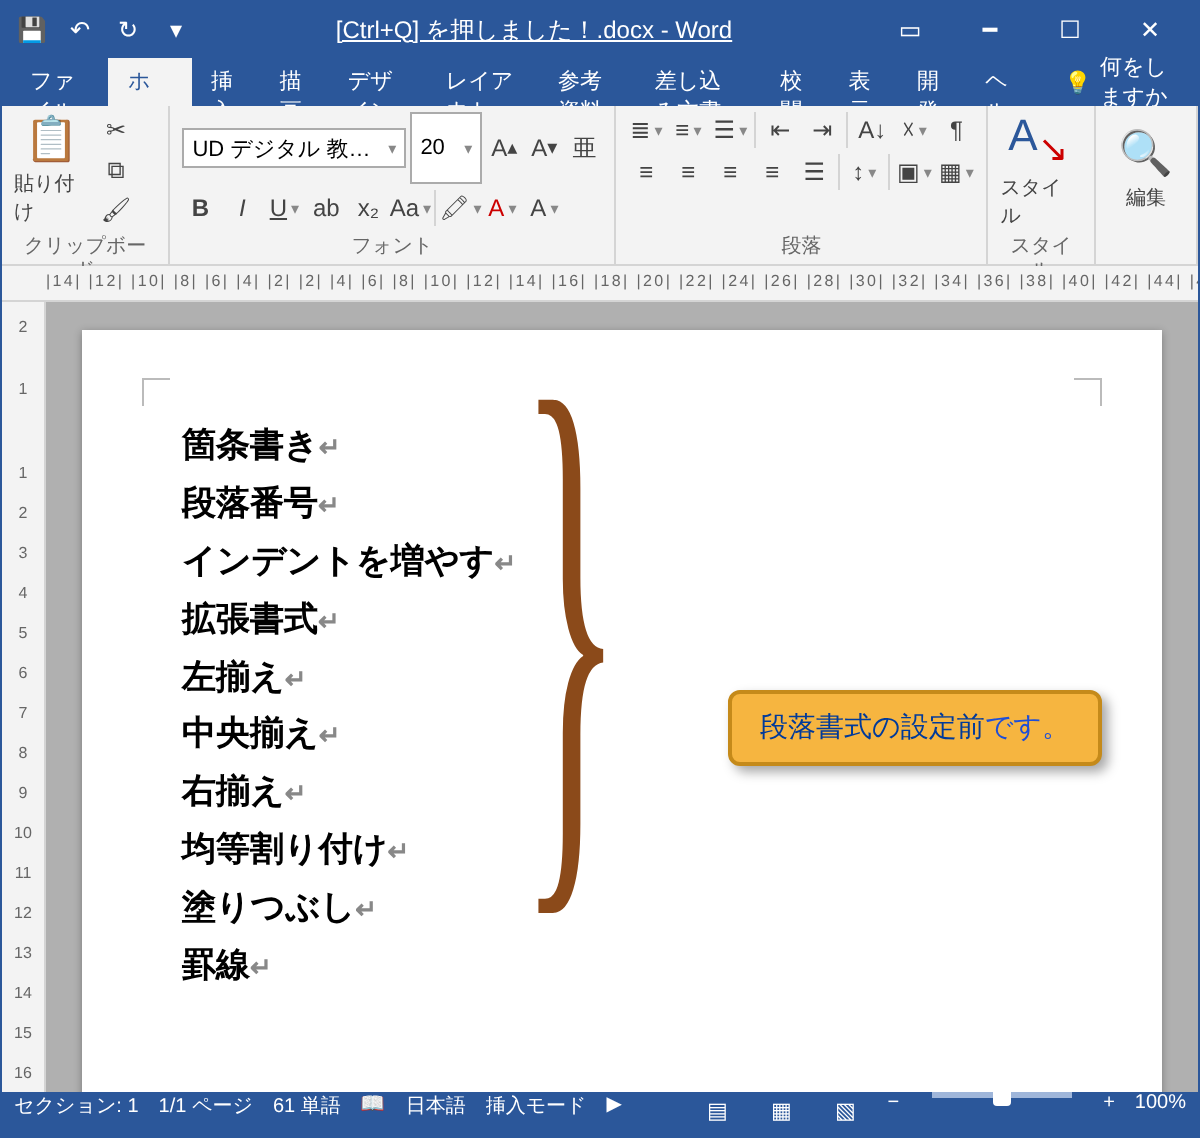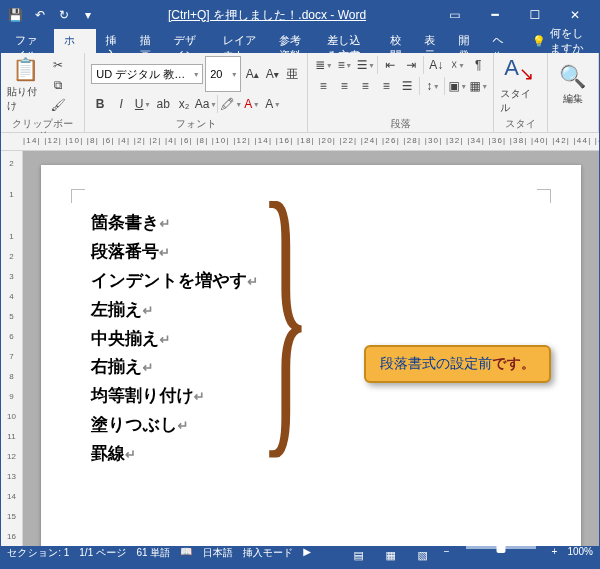"拡張書式↵" div.doc-line { html: none -> <div>拡張書式<span>↵</span></div> }
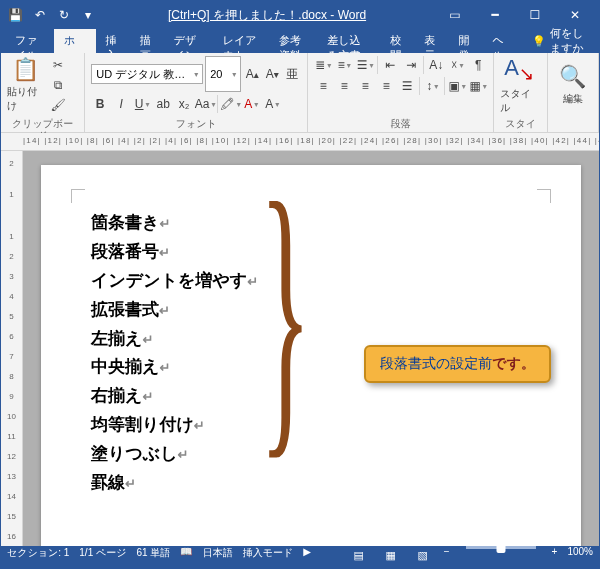"です。" .callout .rest { color: #7f1d1d -> #1d4ed8; font-weight: bold -> normal }
